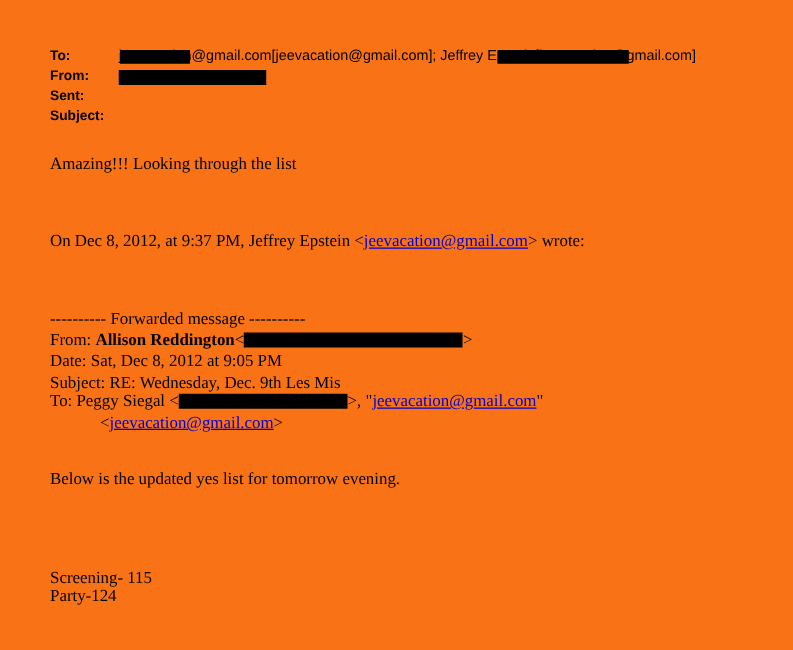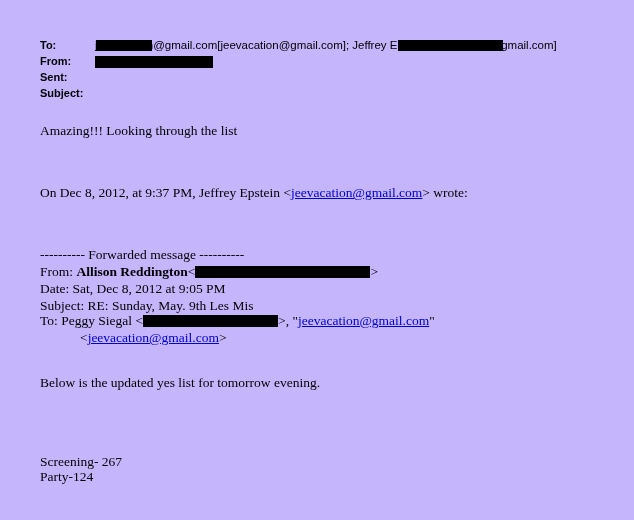"To:" .page { background: #c4b5fd -> #f97316 }
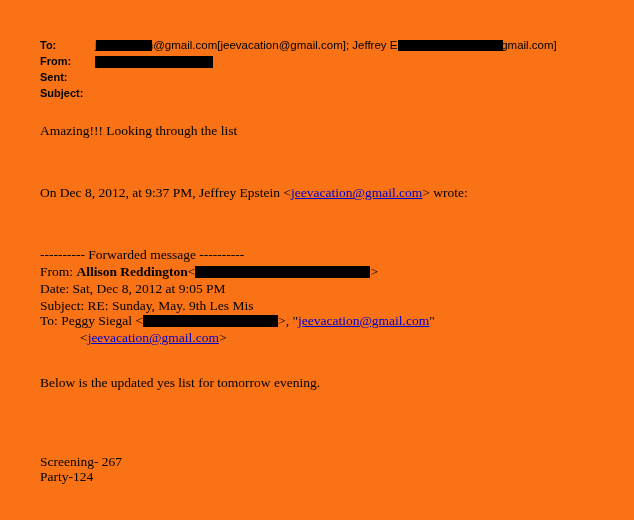"Subject: RE: Sunday, May. 9th" div.para { text: Sunday, May -> Wednesday, Dec }
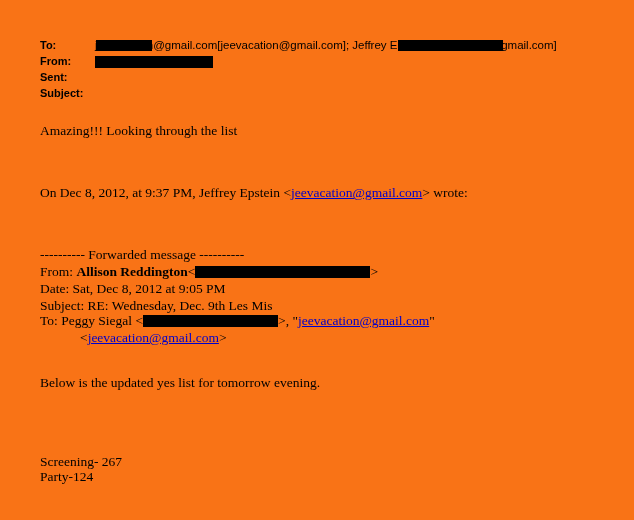"Screening- 267" div.para { text: 267 -> 115 }
